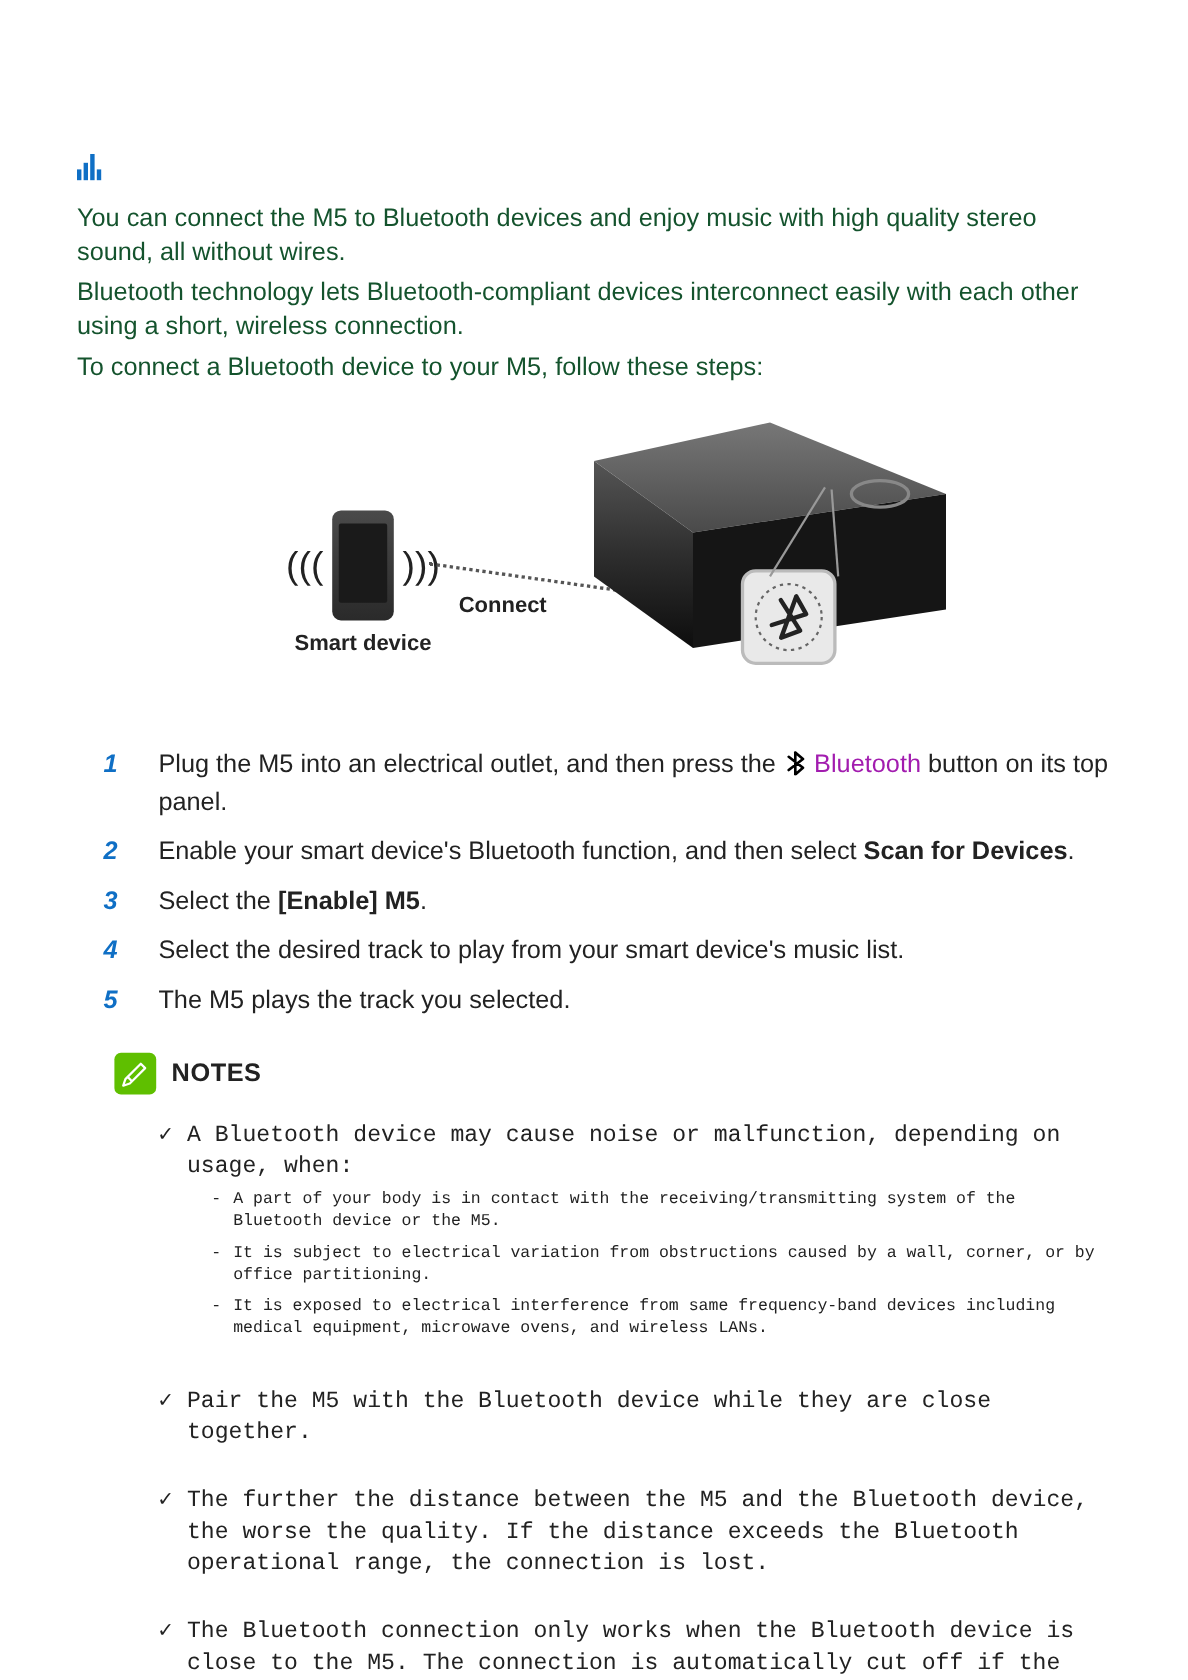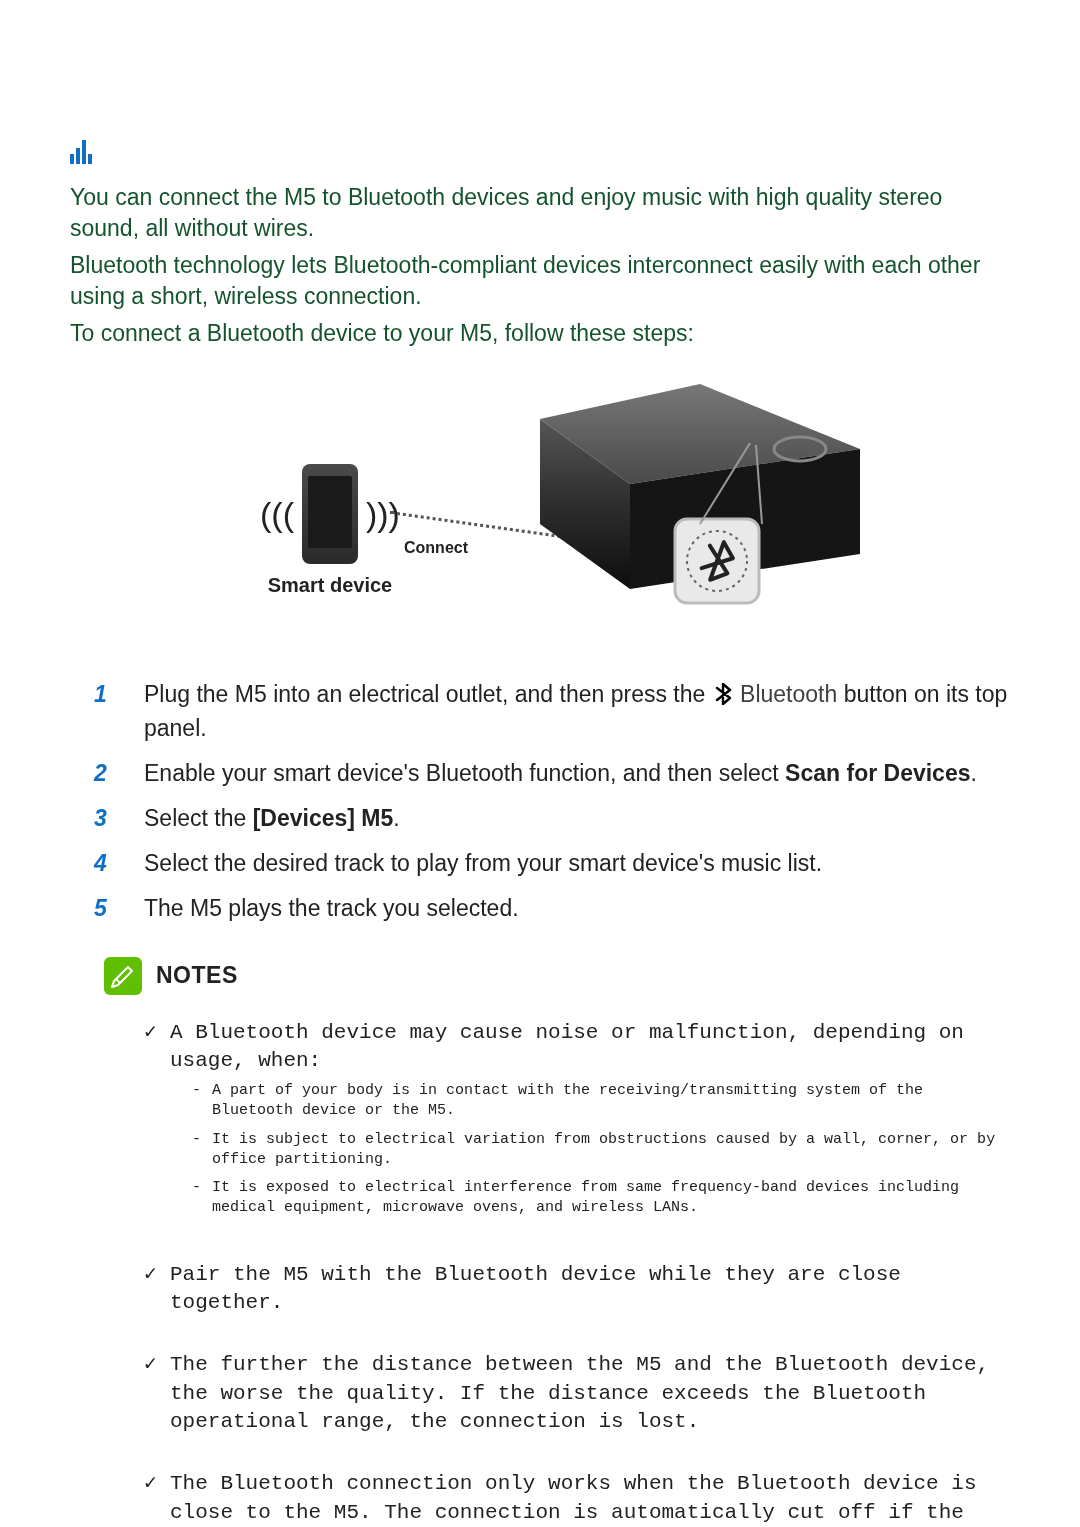"Connect" .connect-label { font-size: 16px -> 20px; left: 144px -> 157px }
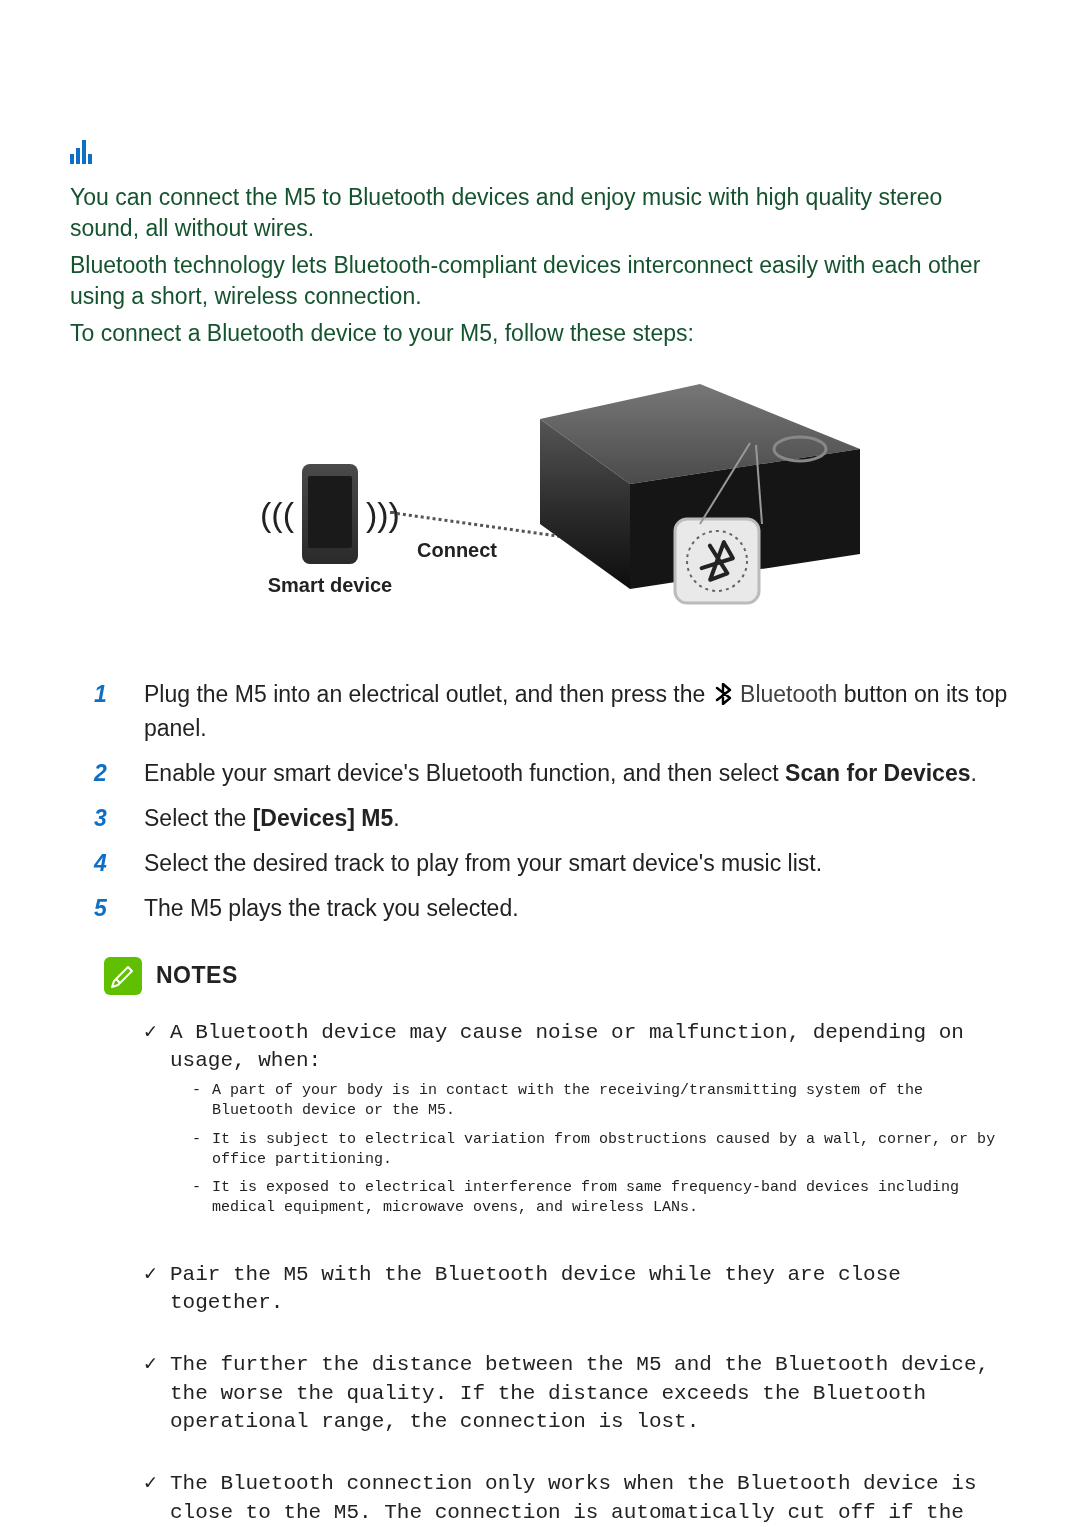"Bluetooth" .bt-word { color: #404040 -> #a21caf }
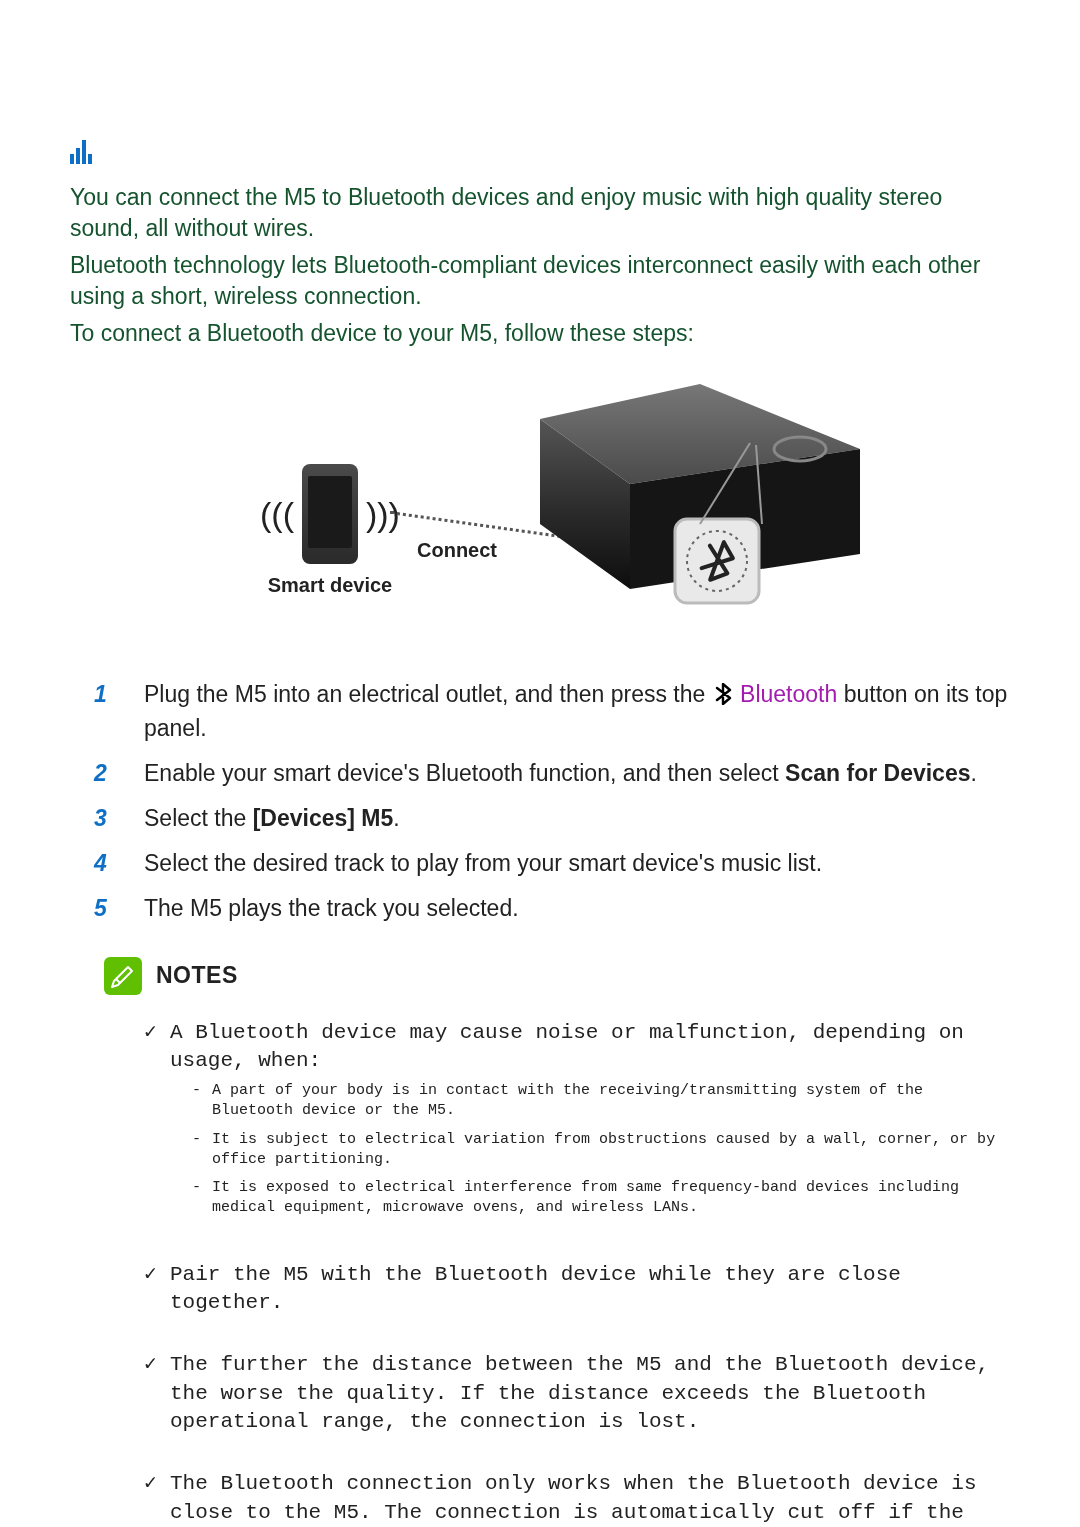"[Devices] M5" span.bold { text: Devices -> Enable }
